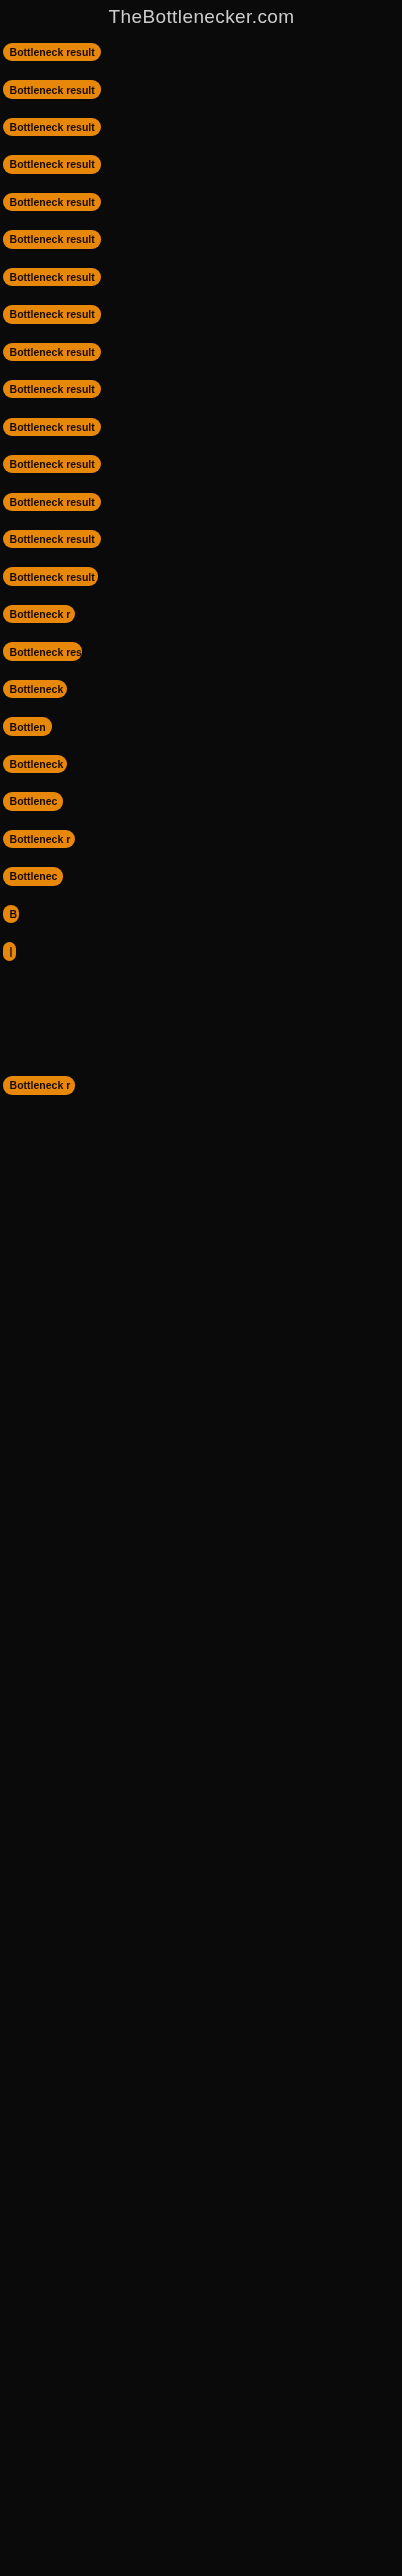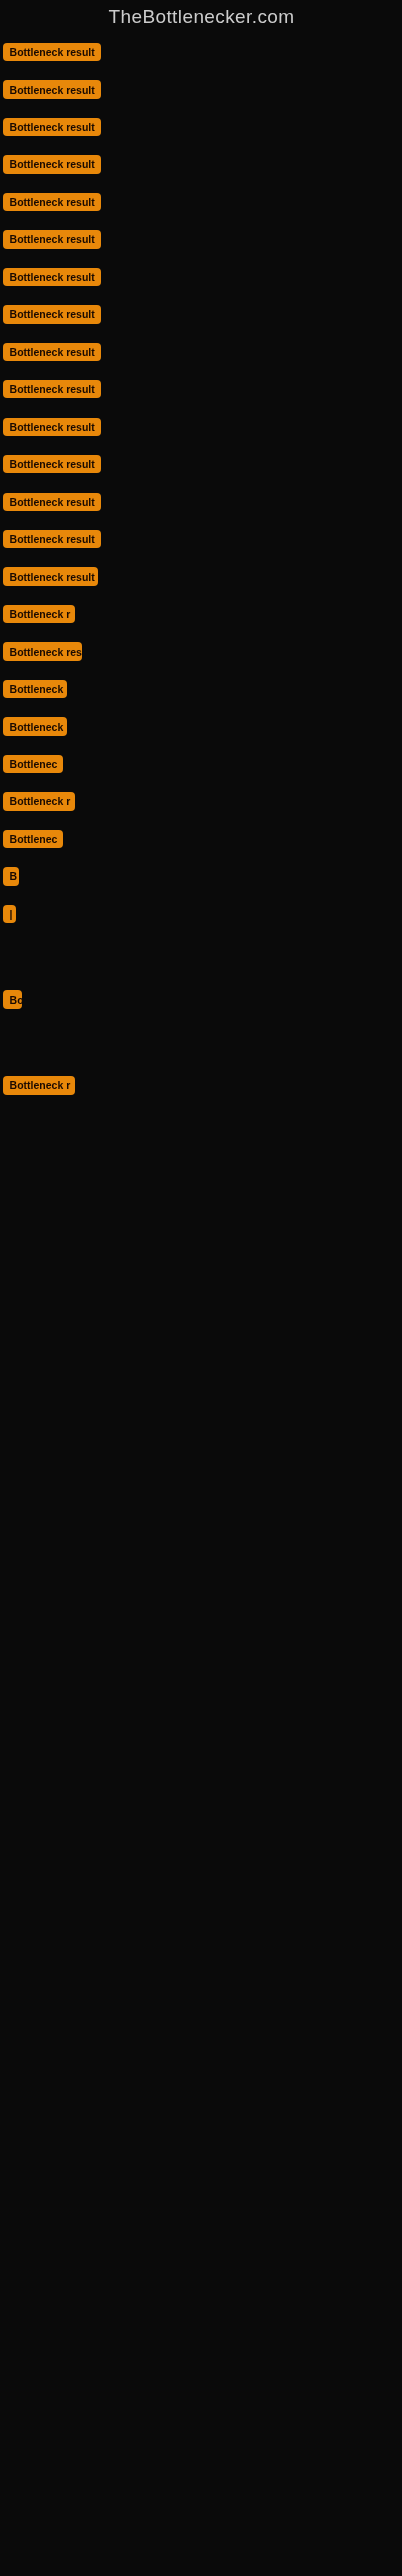"Bottleneck result" .bottleneck-label { border-radius: 4px -> 9px }
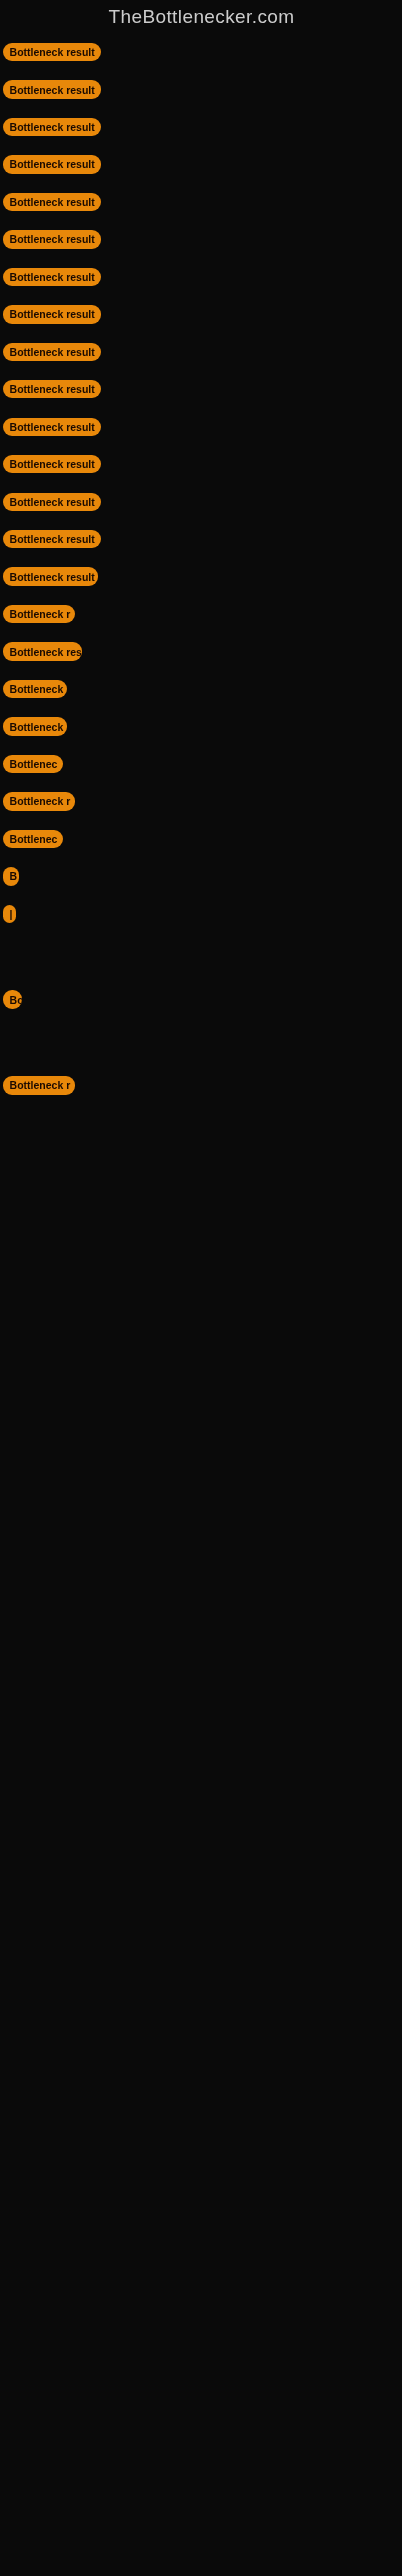"Bottlen" div.bottleneck-item { html: none -> <div><span>Bottlen</span></div> }
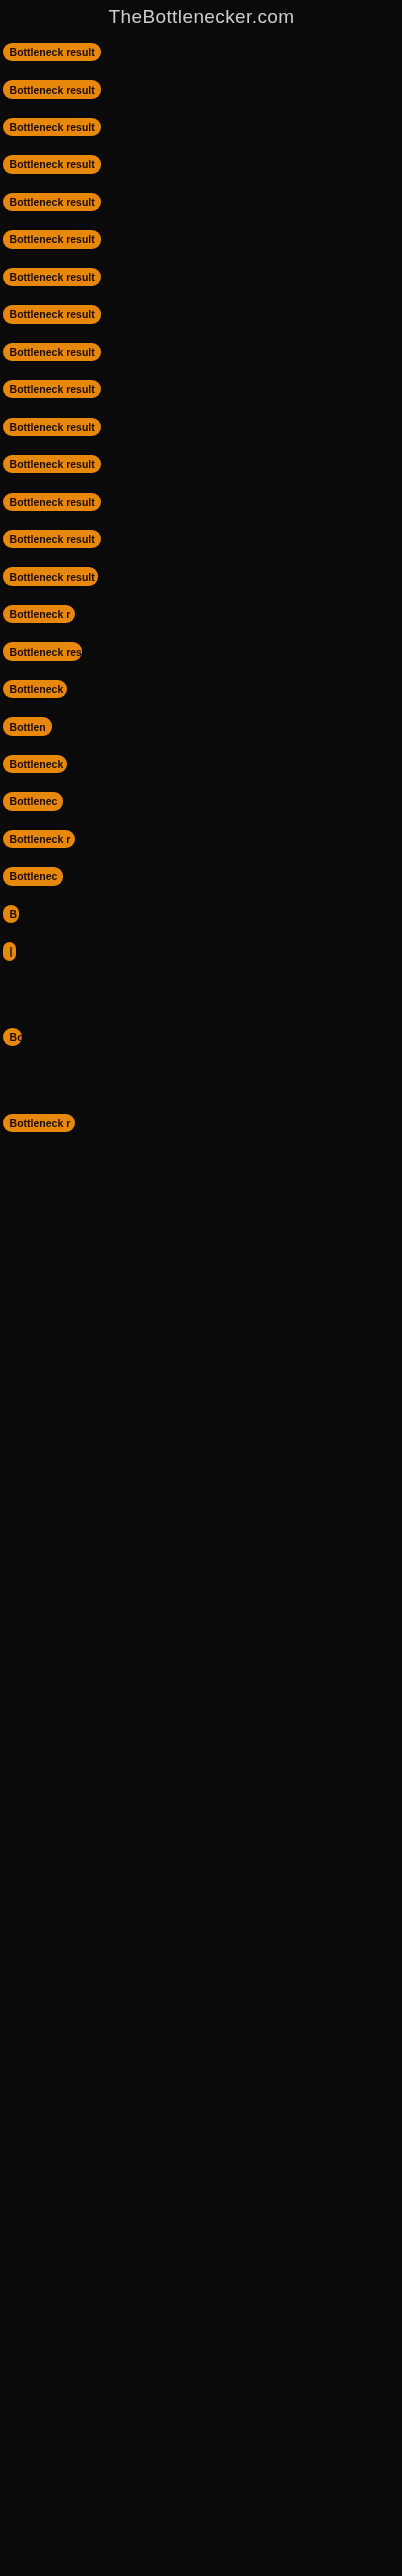"Bo" div.bottleneck-item { html: <div><span>Bo</span></div> -> none }
